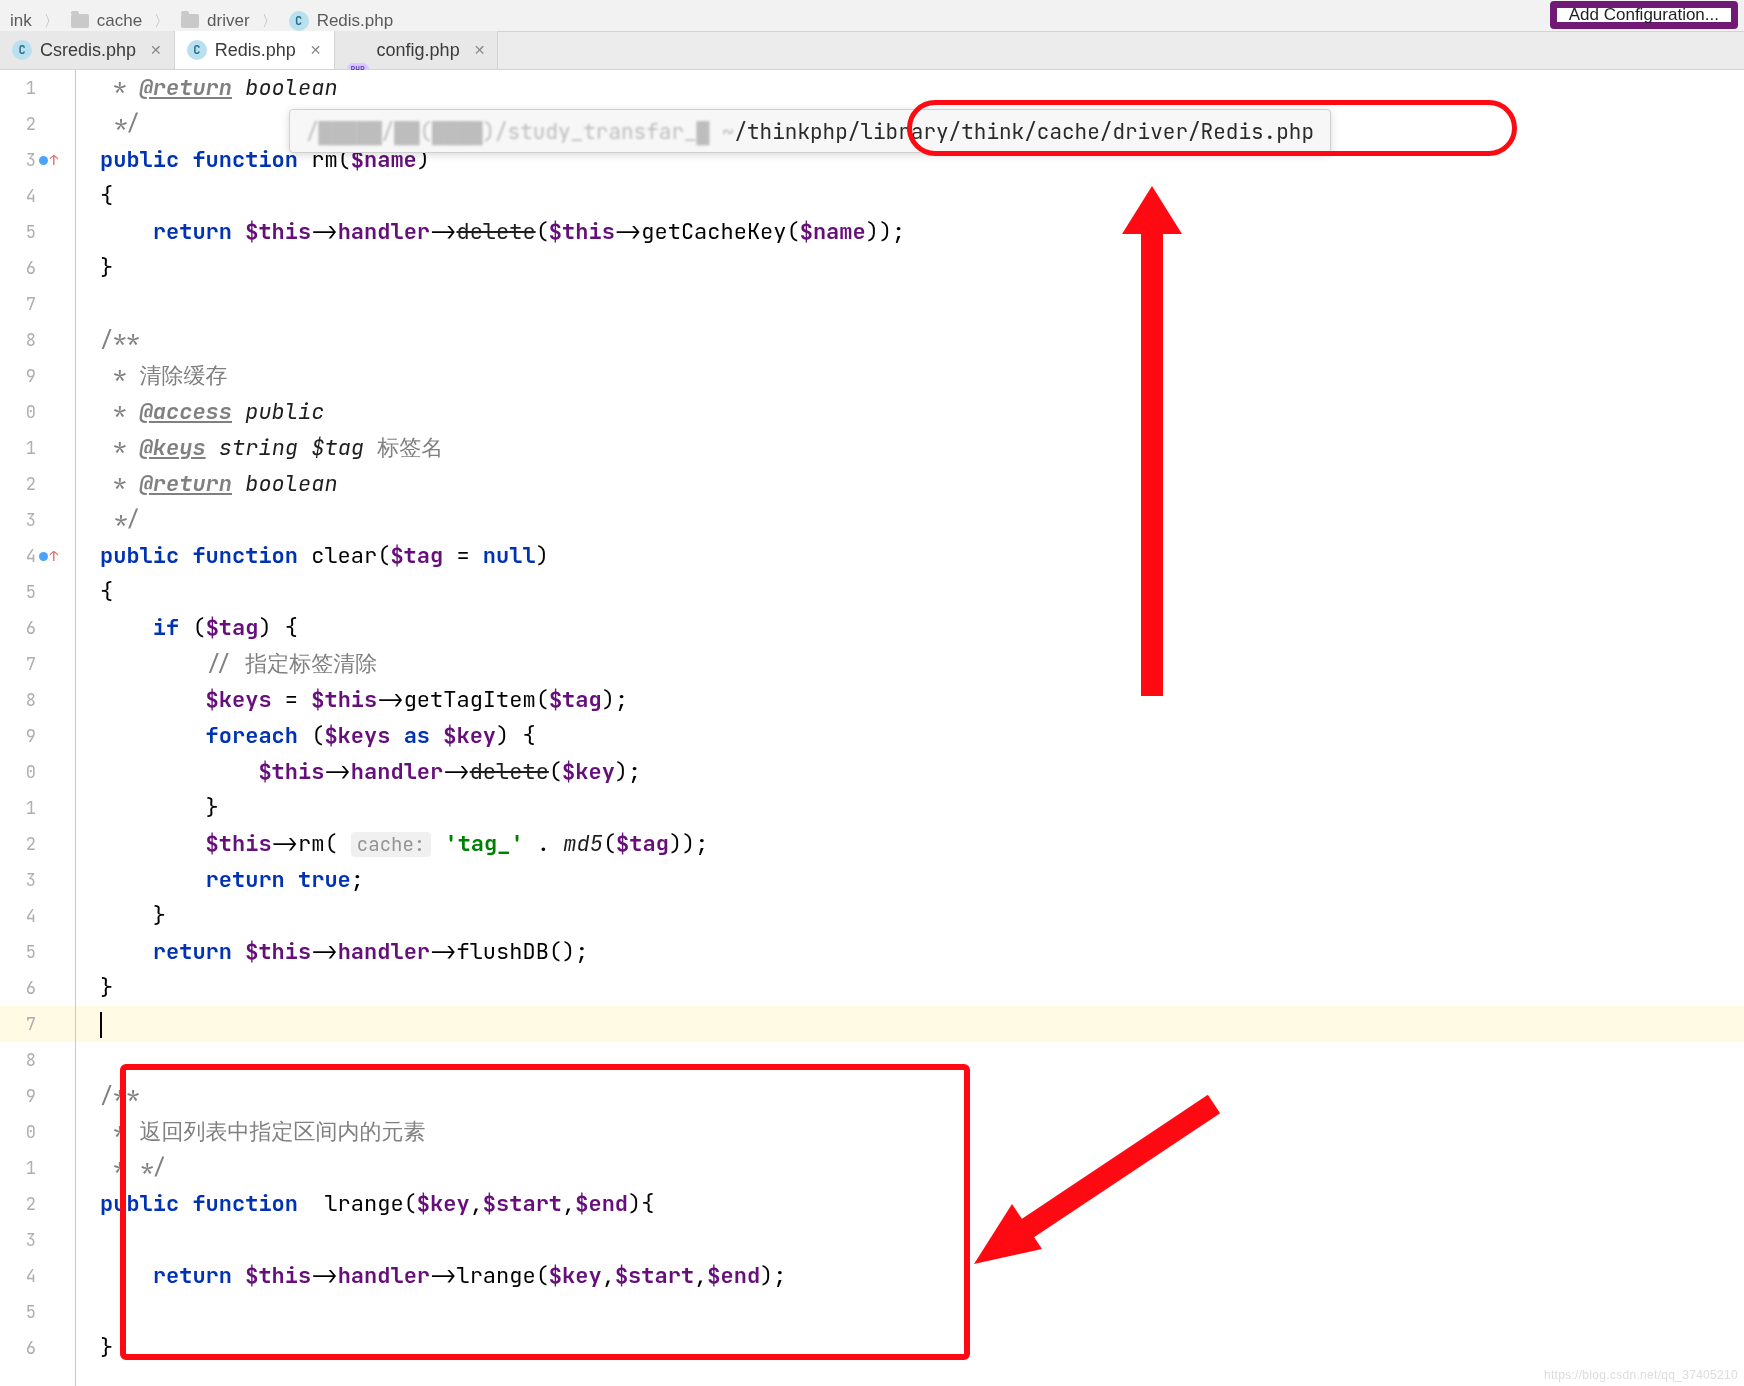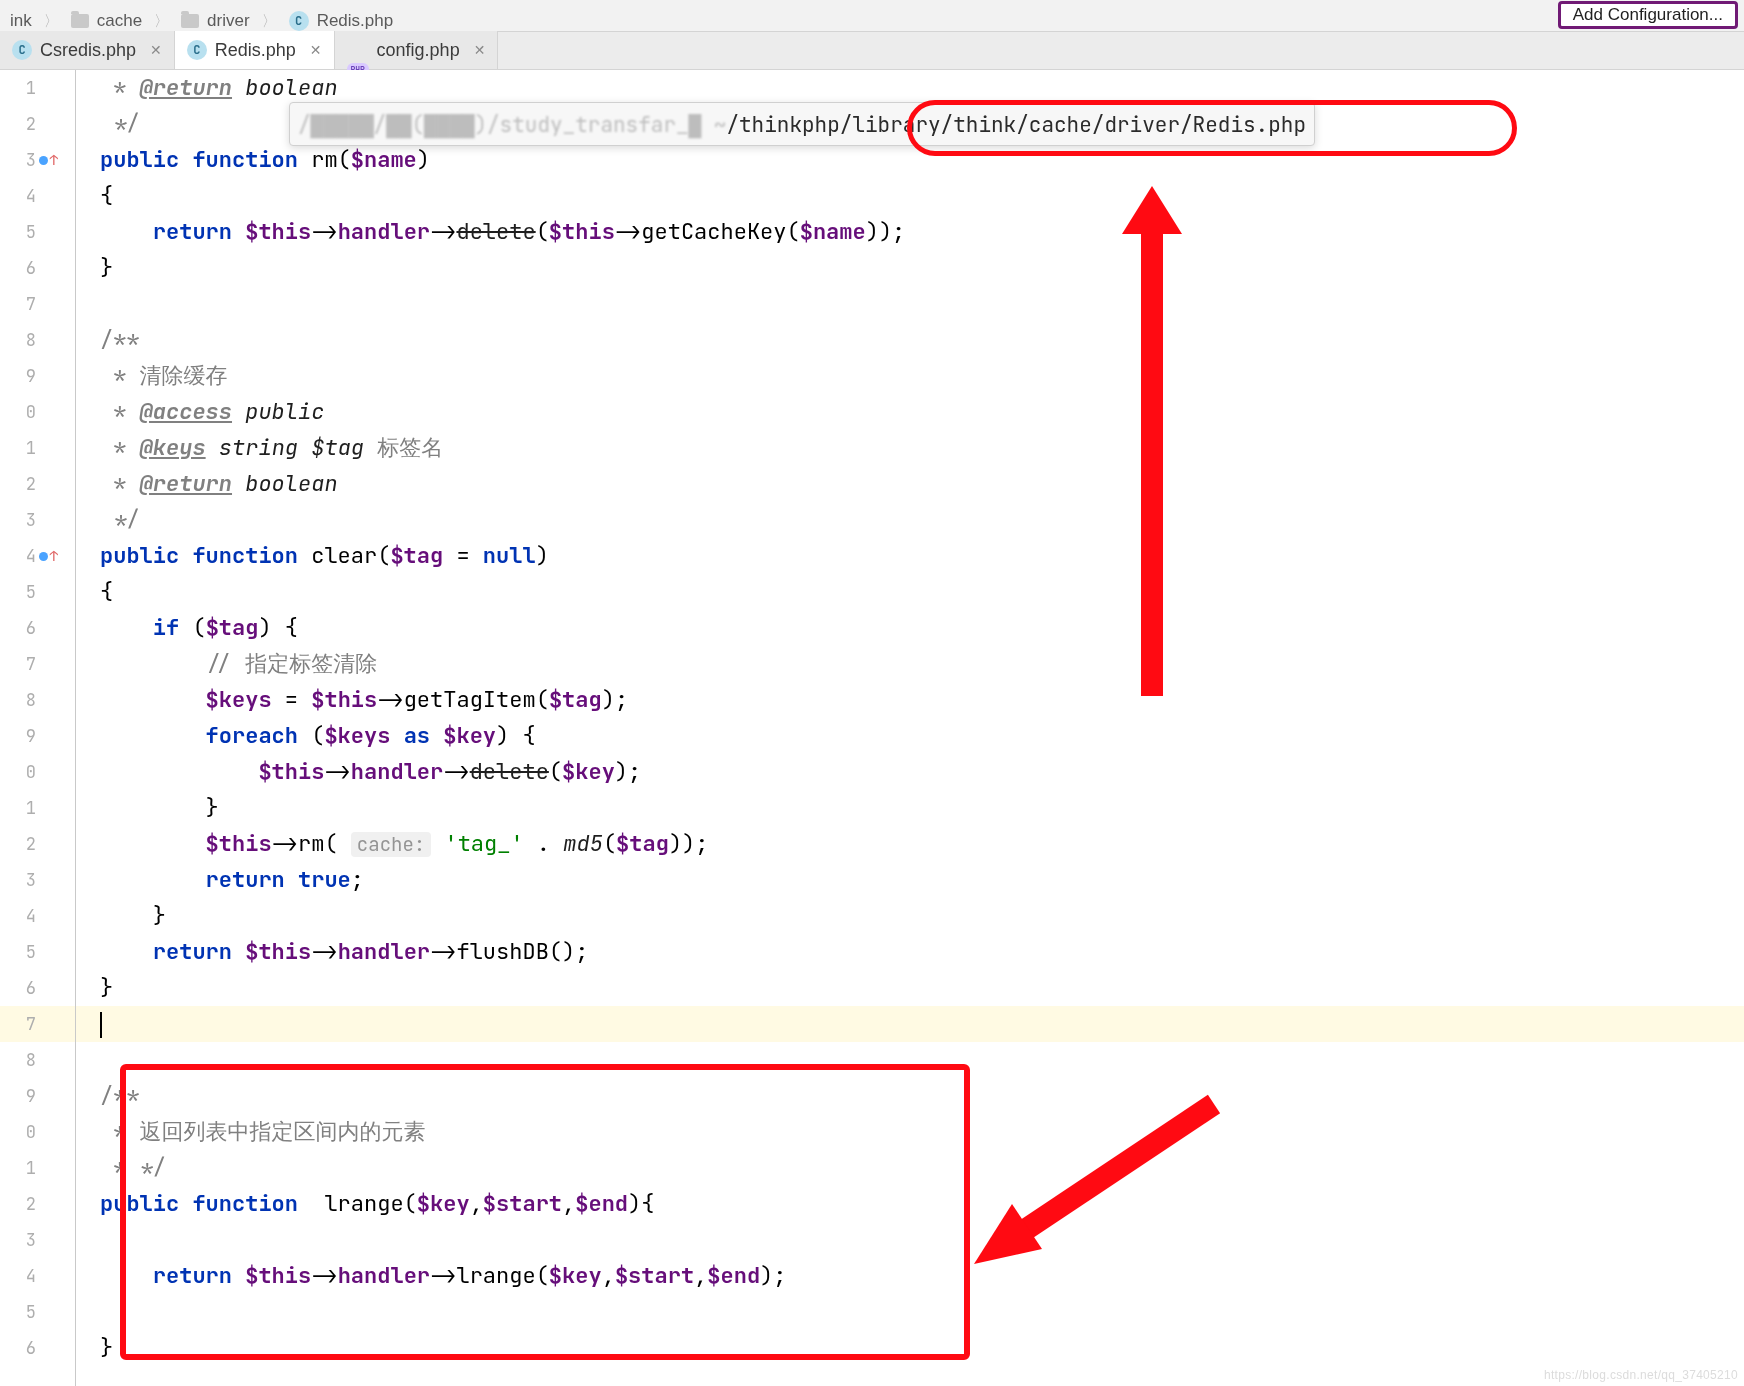"Add Configuration..." .add-config { border: 3px solid #701a75 -> 7px solid #701a75 }
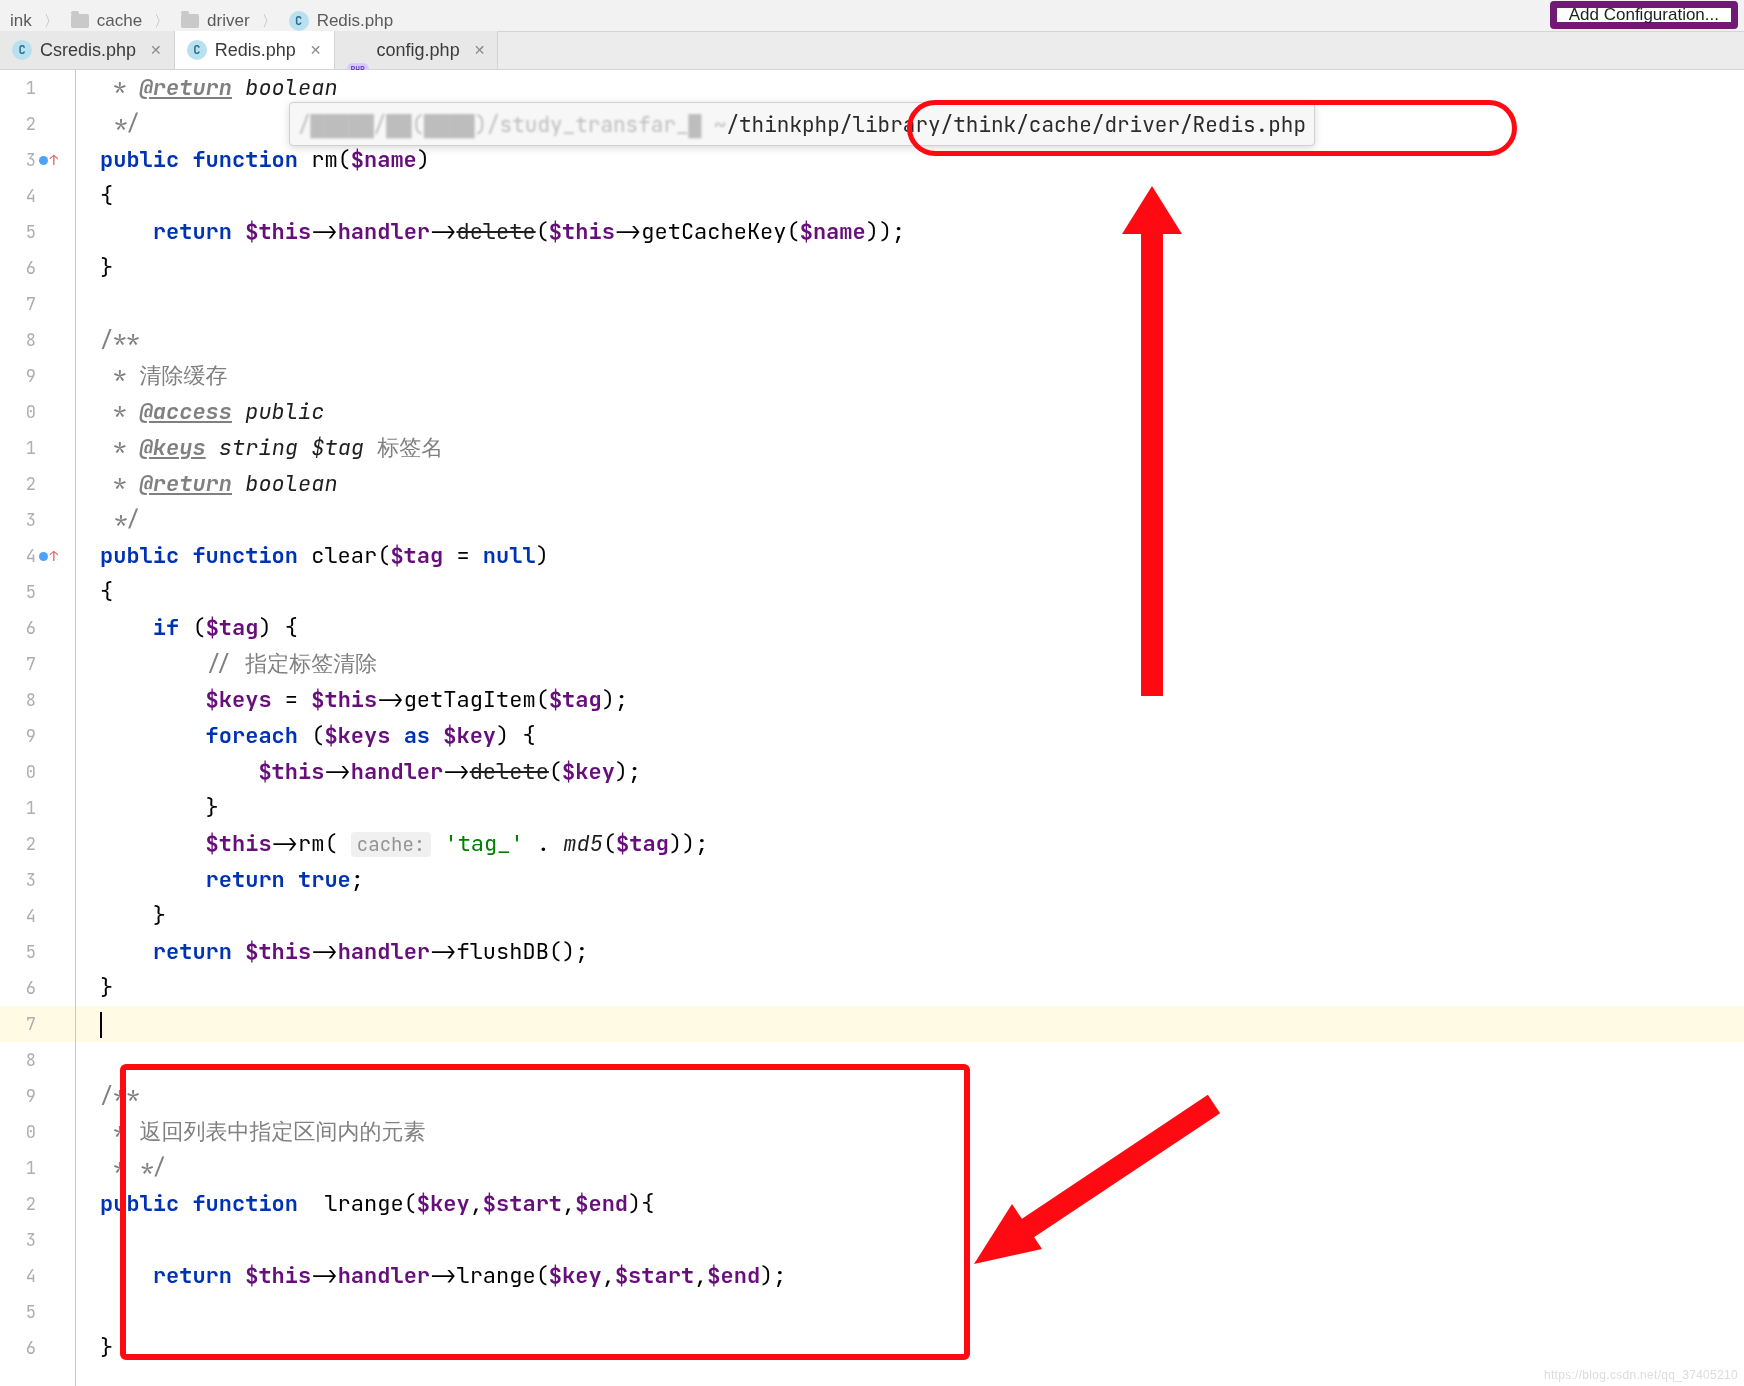"/thinkphp/library/think/cache/driver/Red" .path-tooltip { padding: 0 8px -> 0 16px; top: 102px -> 109px }
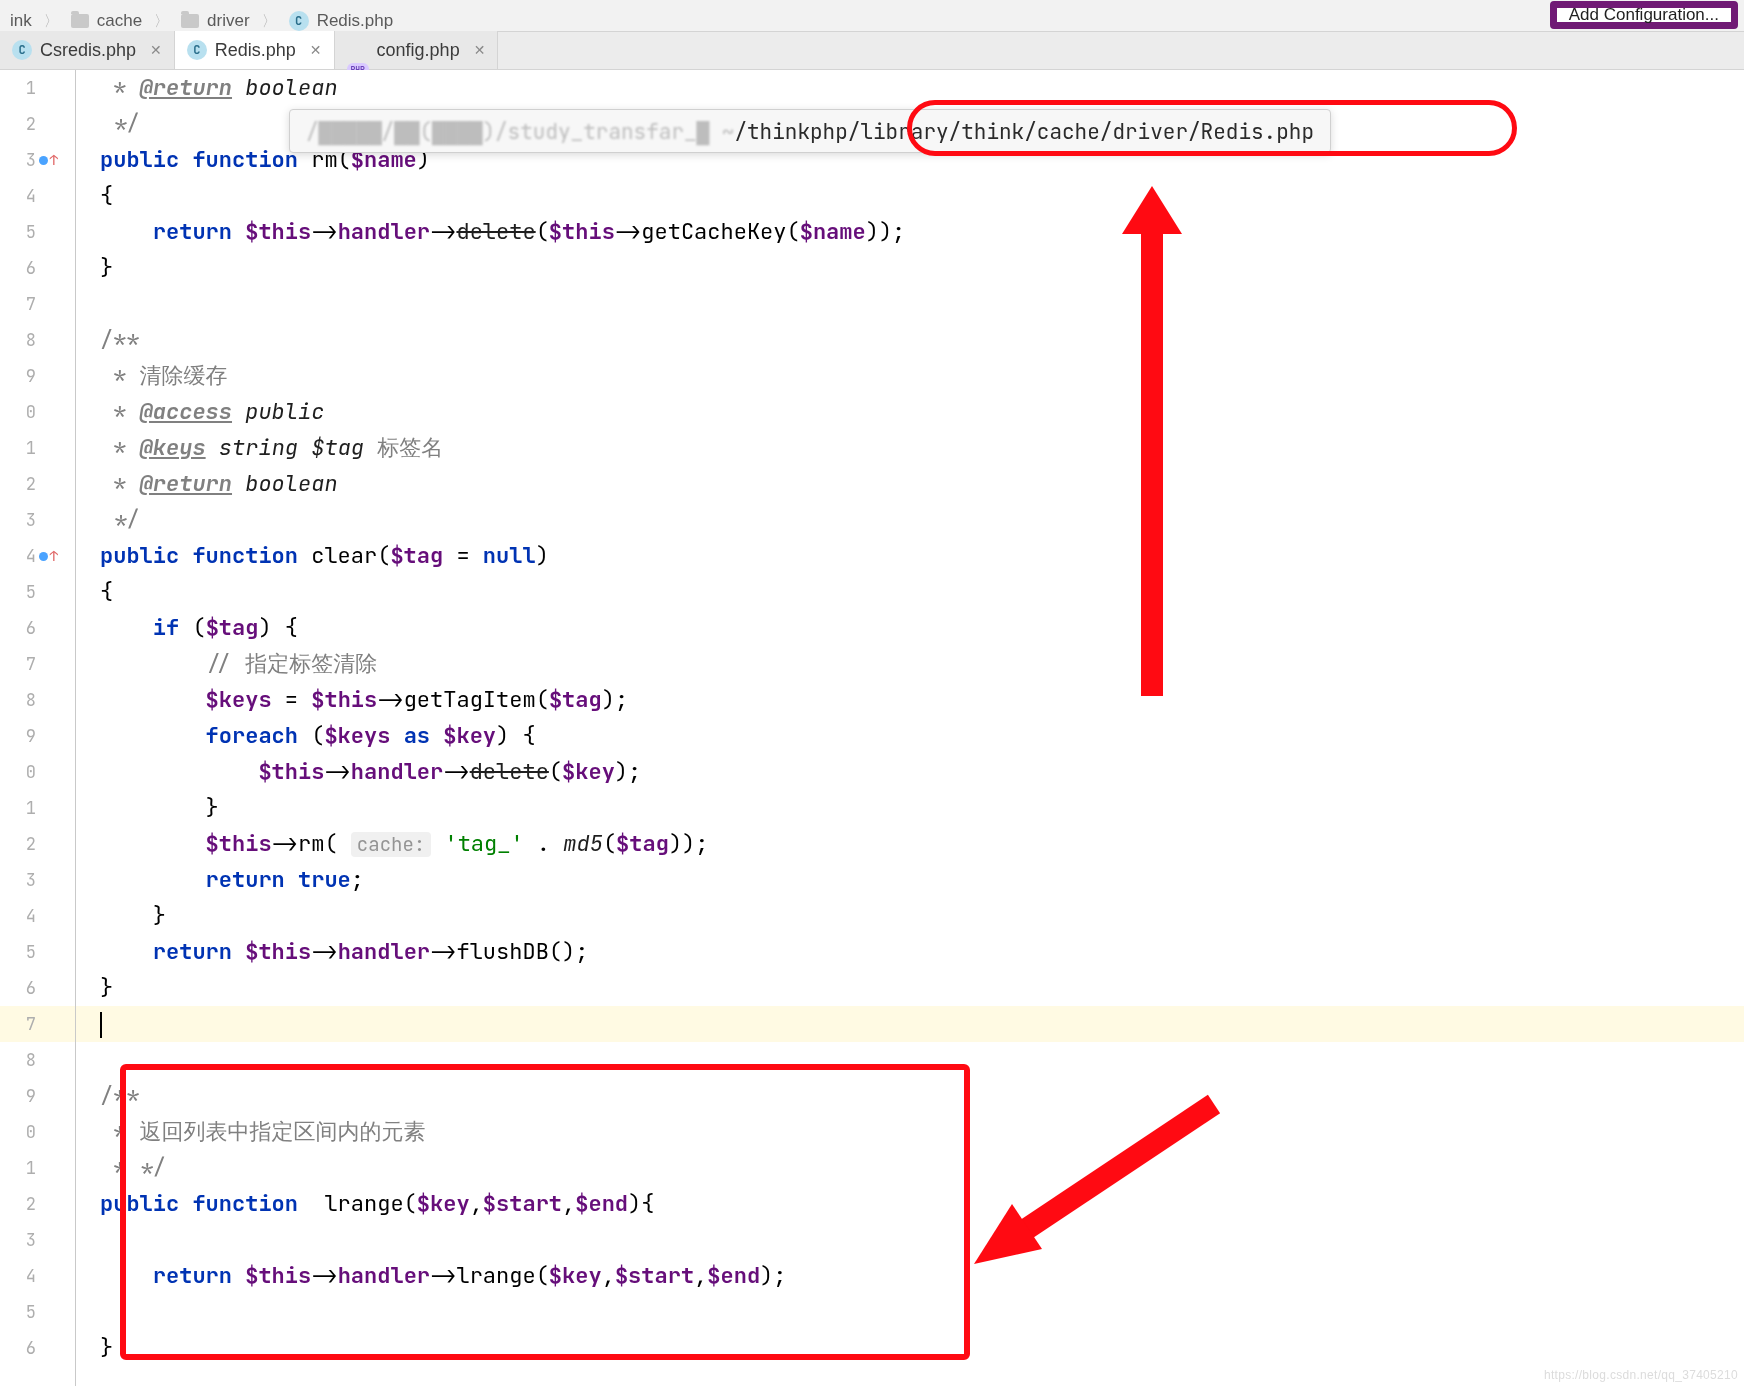"'tag_'" .str { font-weight: 400 -> 700 }
